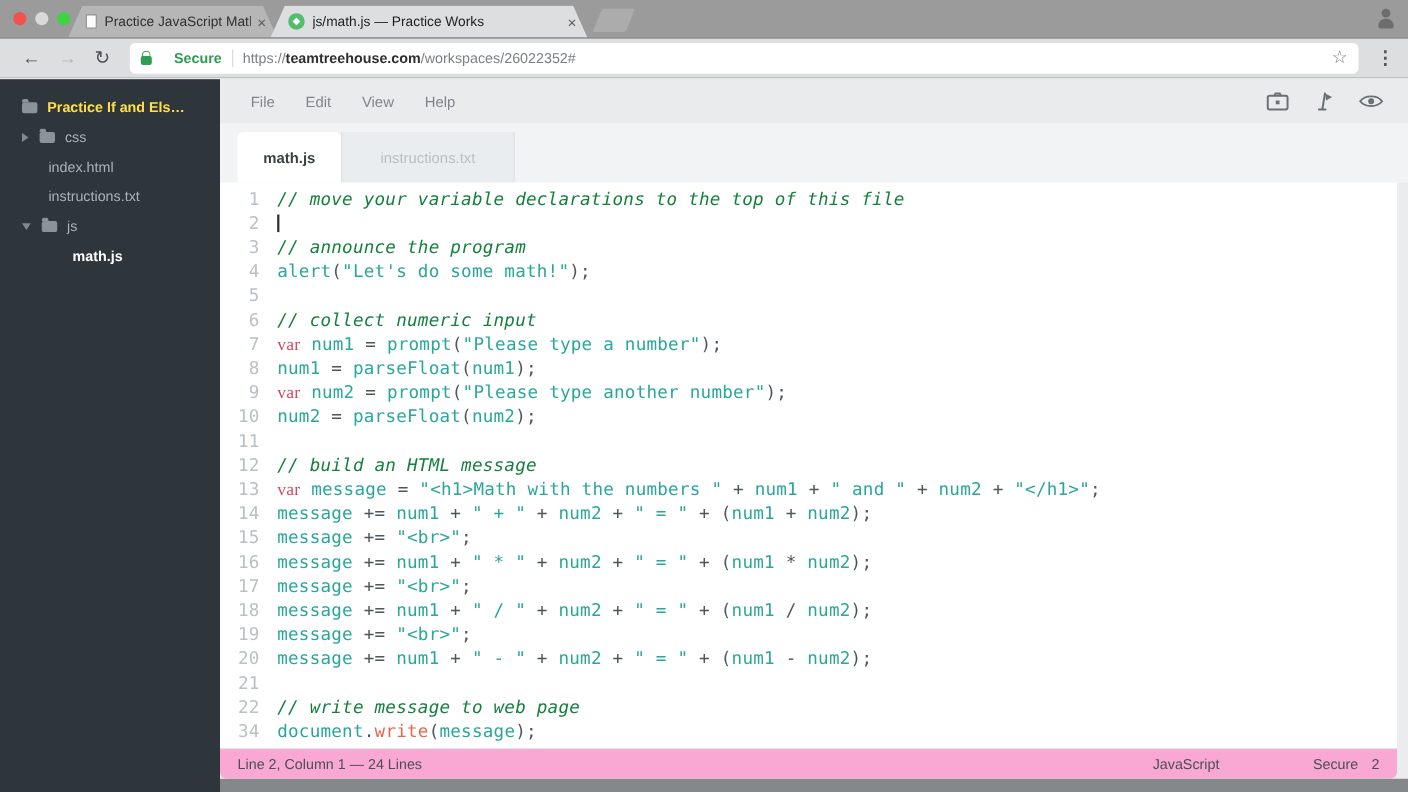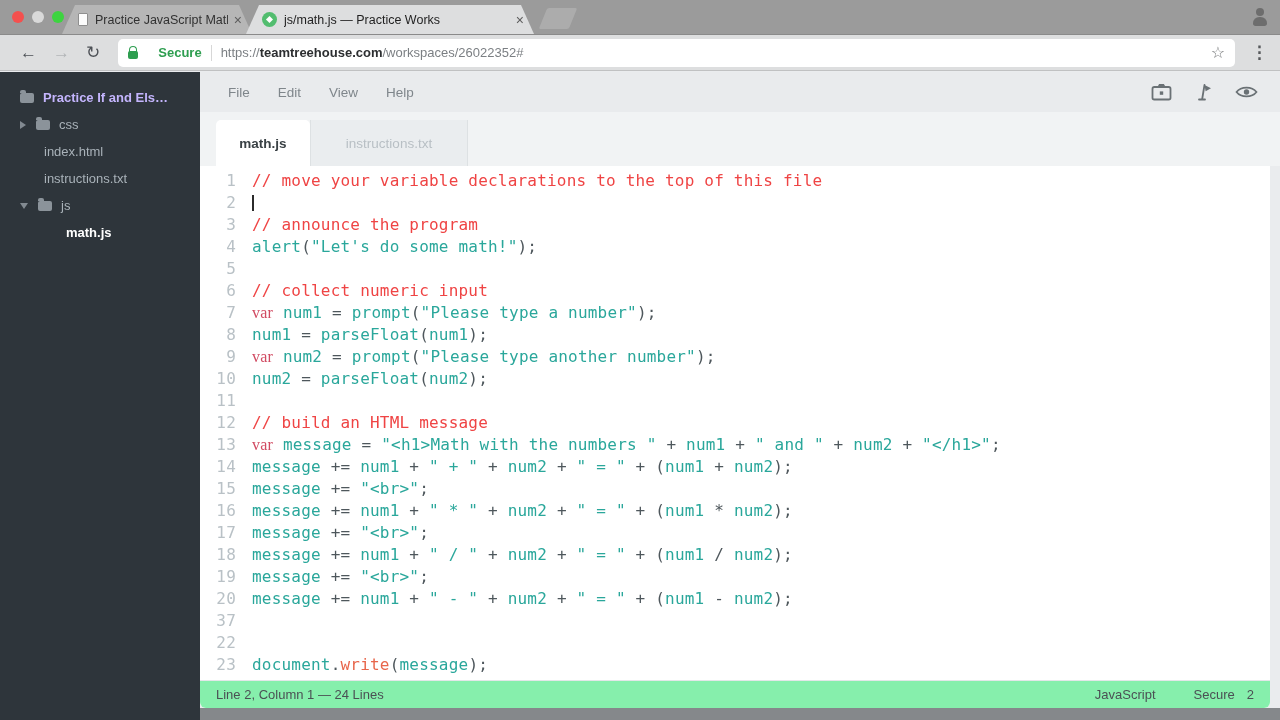"Practice If and Els…" .srow.root .slabel { color: #c4b5fd -> #fde047 }
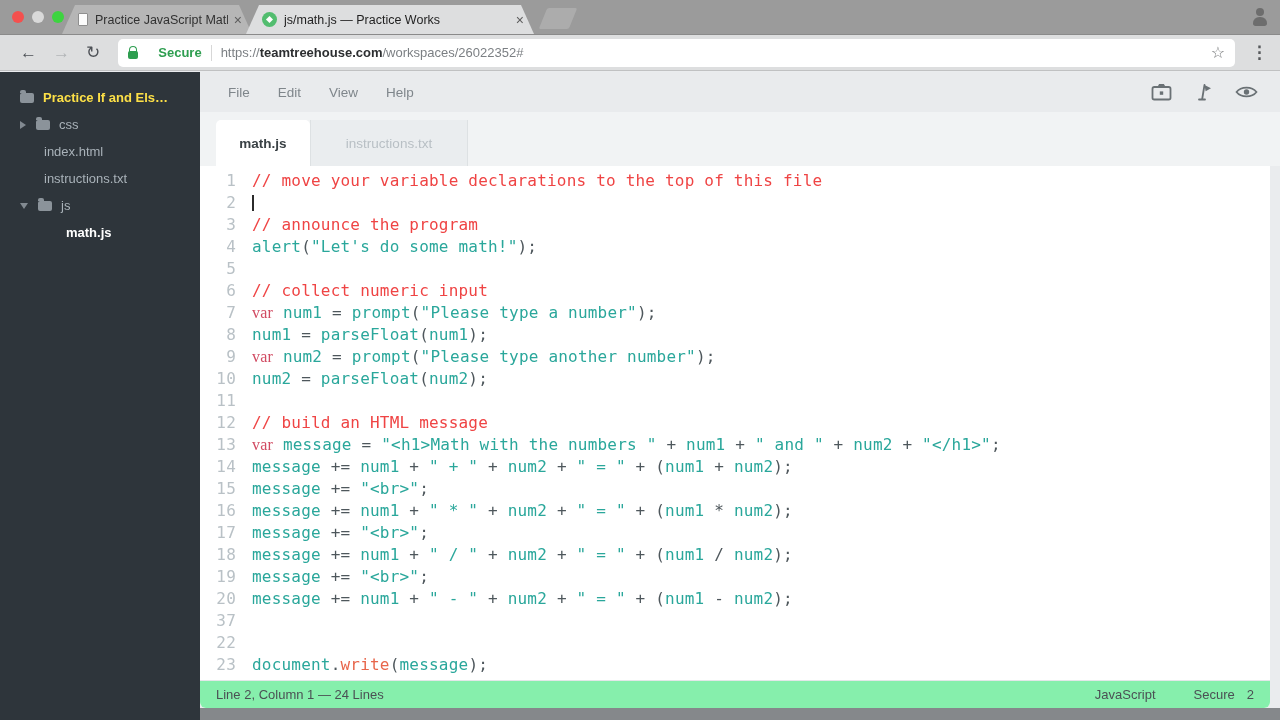"// move your variable declarations" .tok-com { color: #ef4444 -> #15803d; font-style: none -> italic }
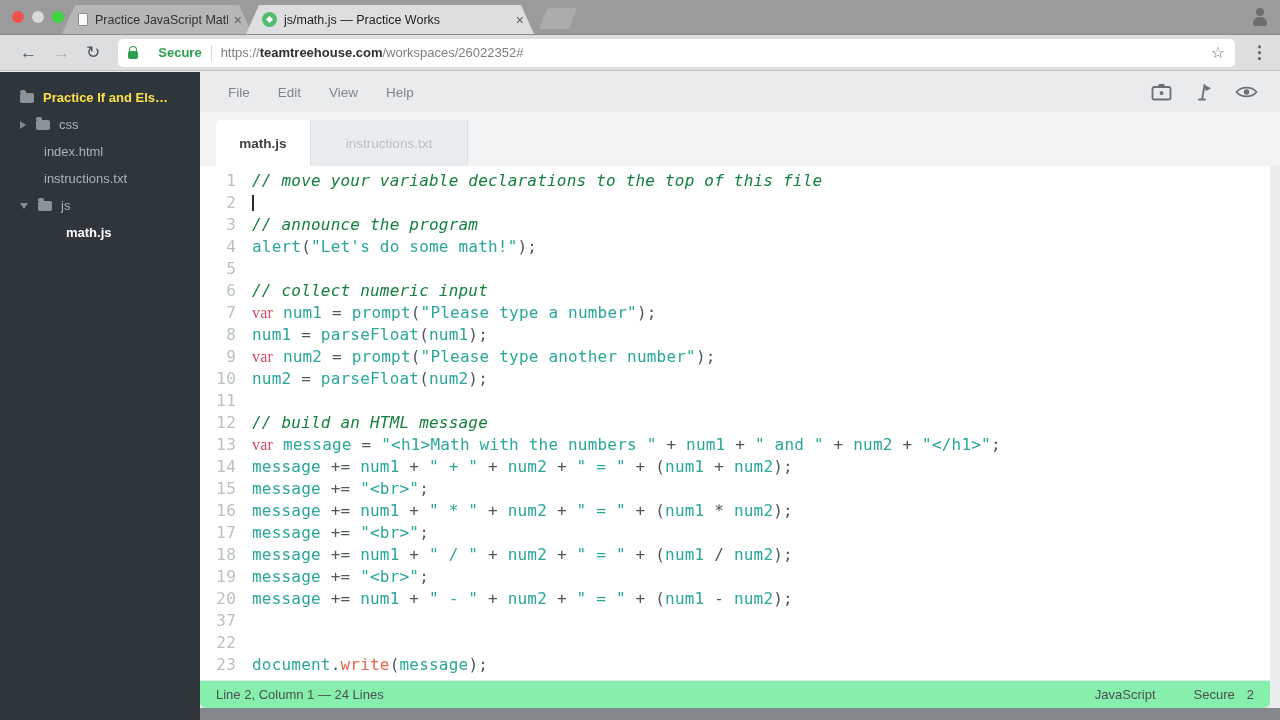"37" span.ln { text: 37 -> 21 }
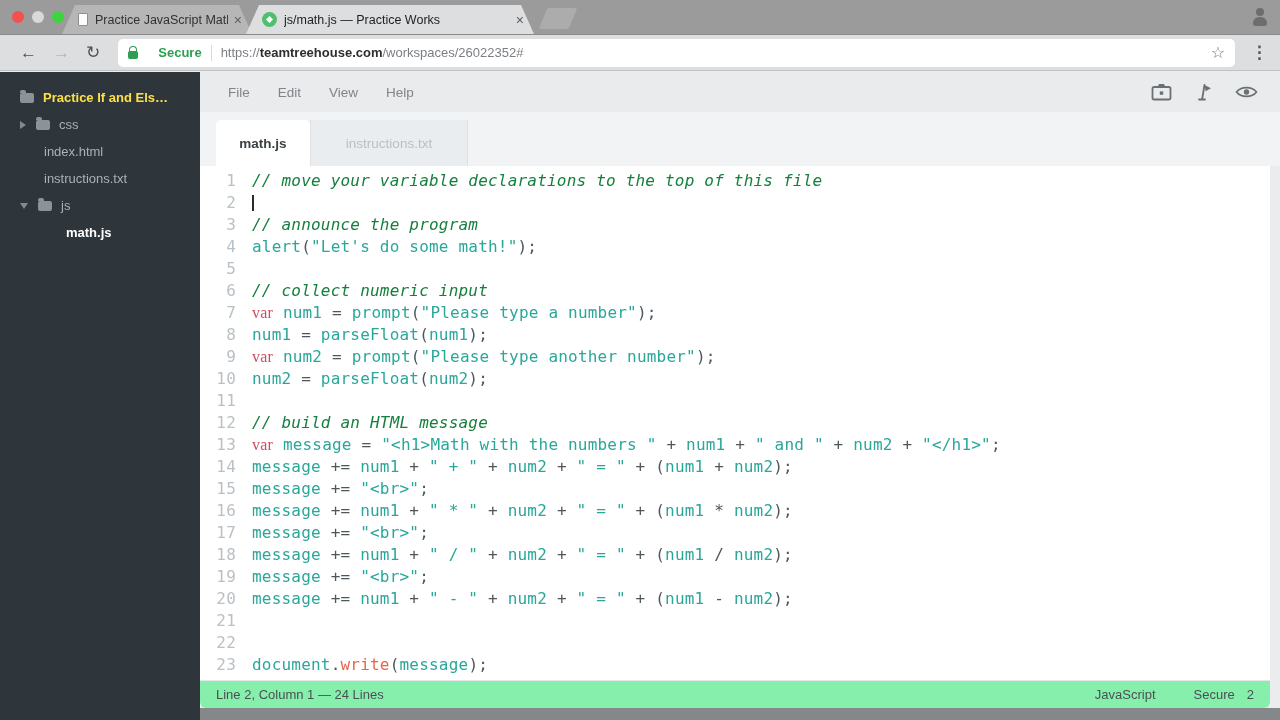"// write message to web" span.lc { html: none -> <span><span>// write message to web page</span></span> }
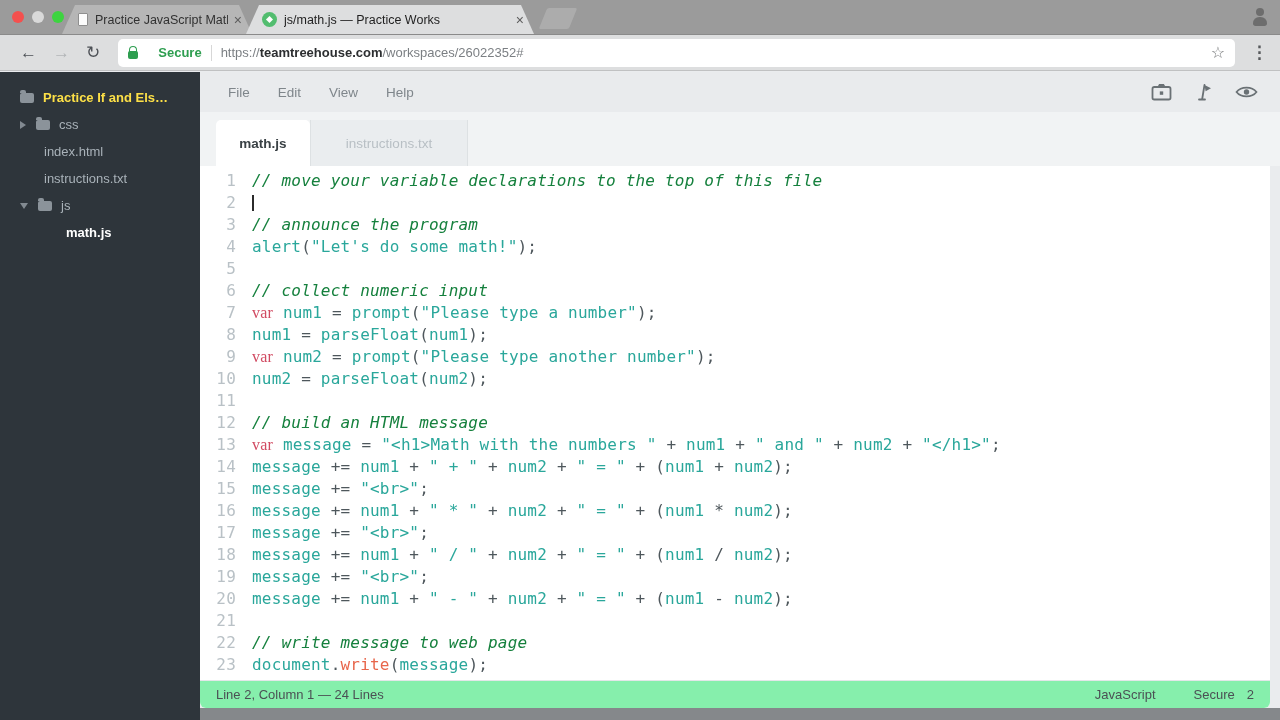"23" span.ln { text: 23 -> 34 }
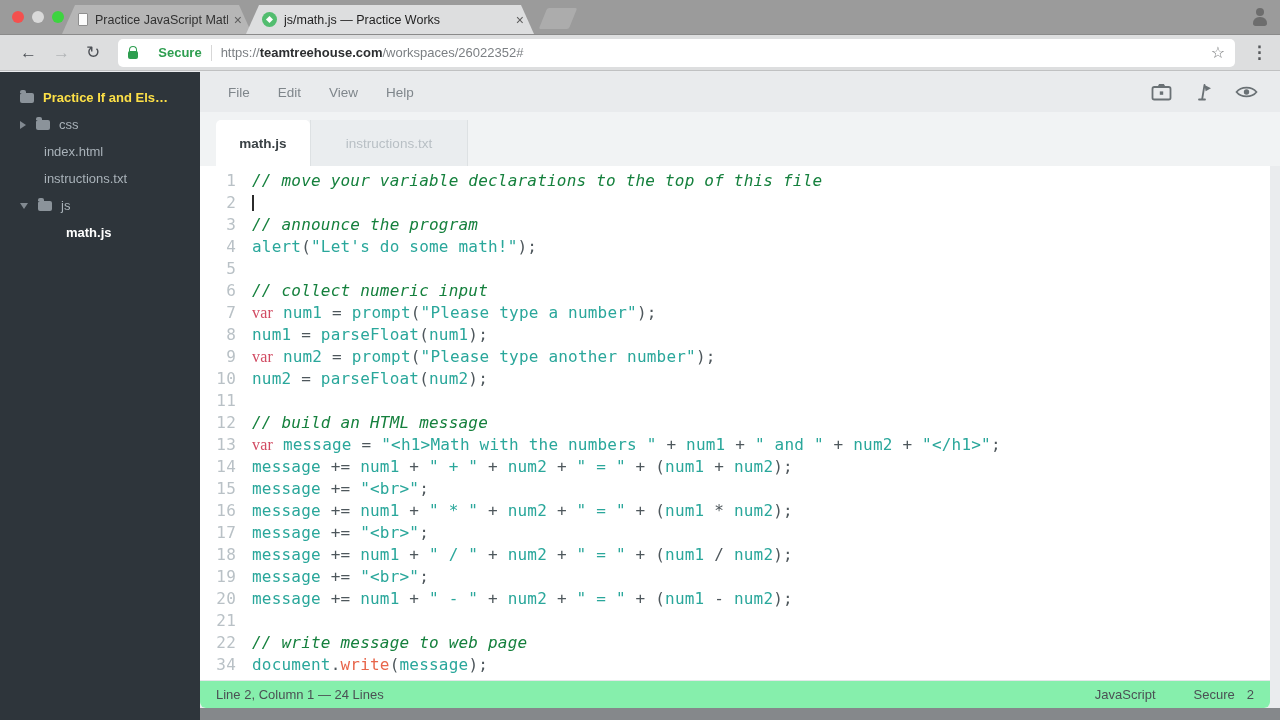"Line 2, Column 1 —" .statusbar { background: #86efac -> #f9a8d4 }
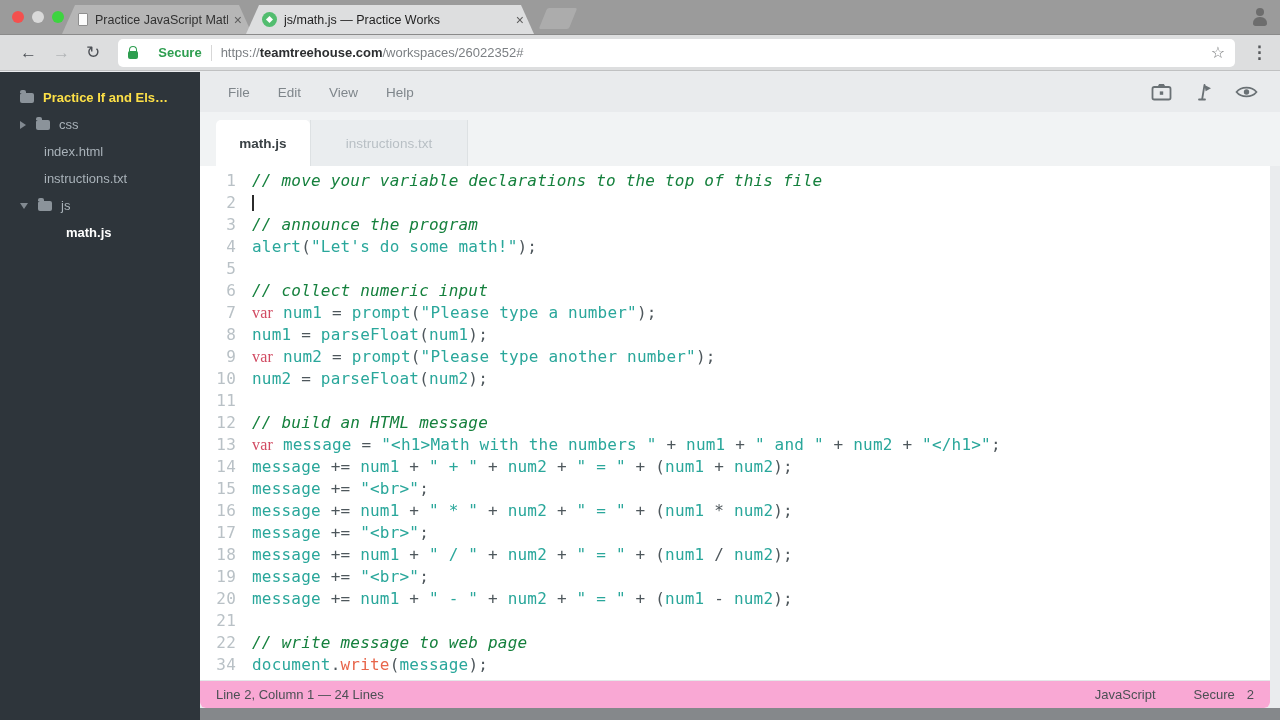"JavaScript" .sright { gap: none -> 47px }
